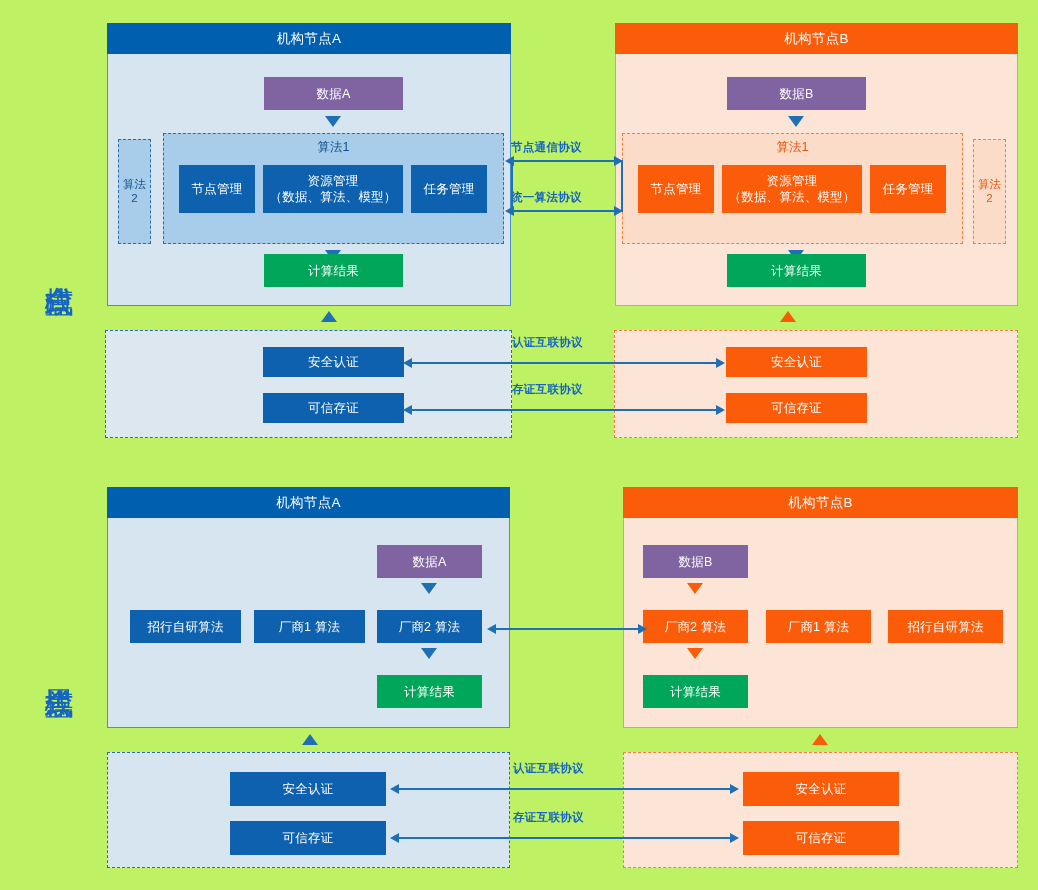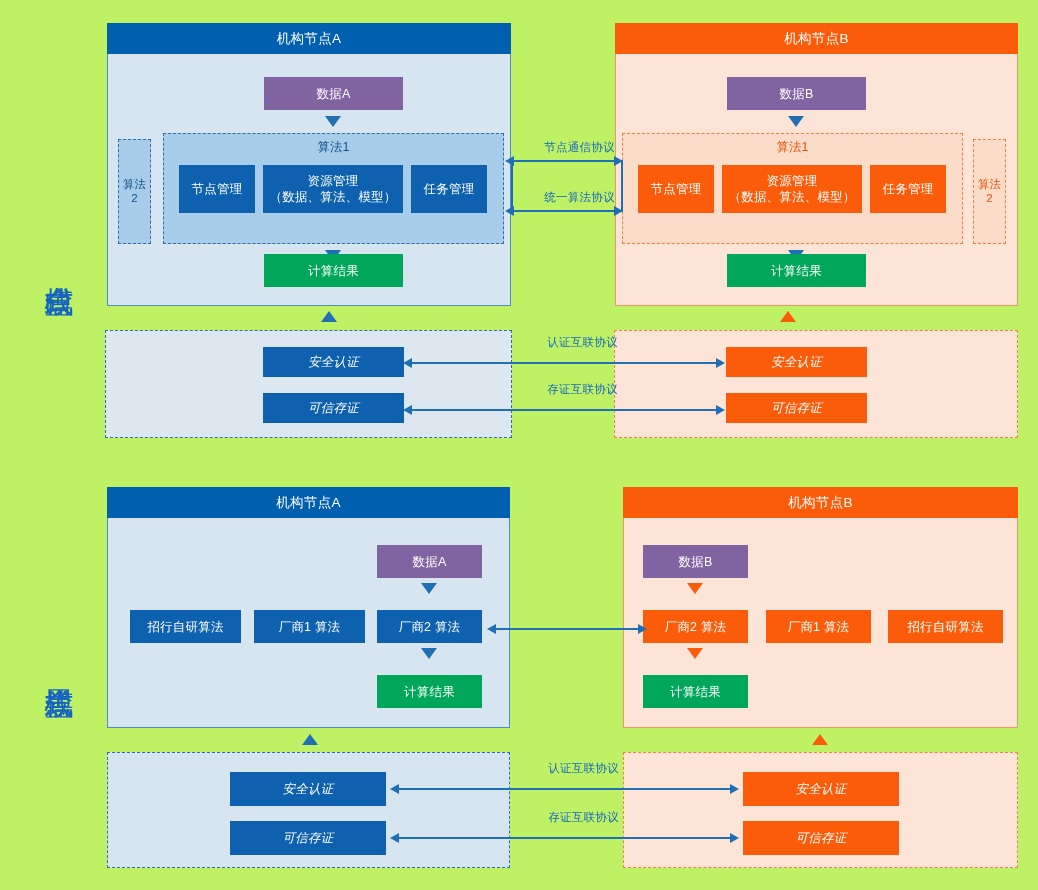"节点通信协议" .proto-label { font-weight: normal -> bold; text-align: right -> left }
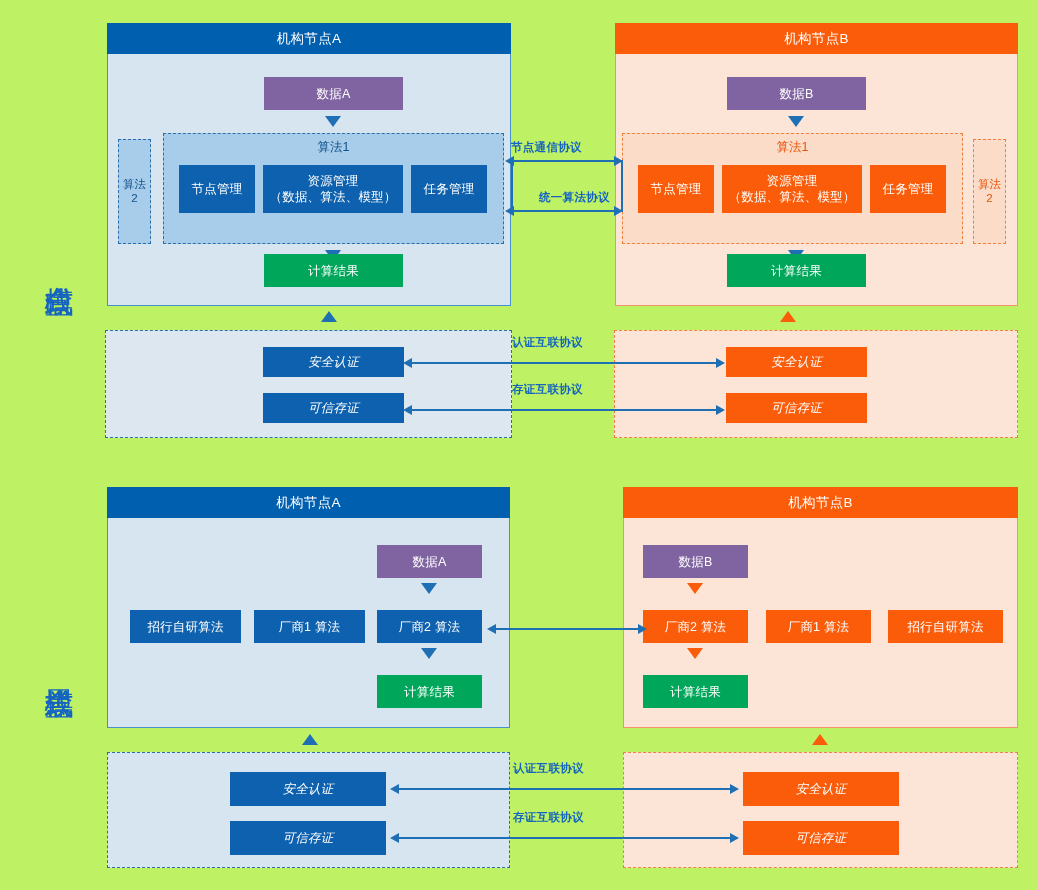"统一算法协议" div.proto-label { padding-left: 28px -> none }
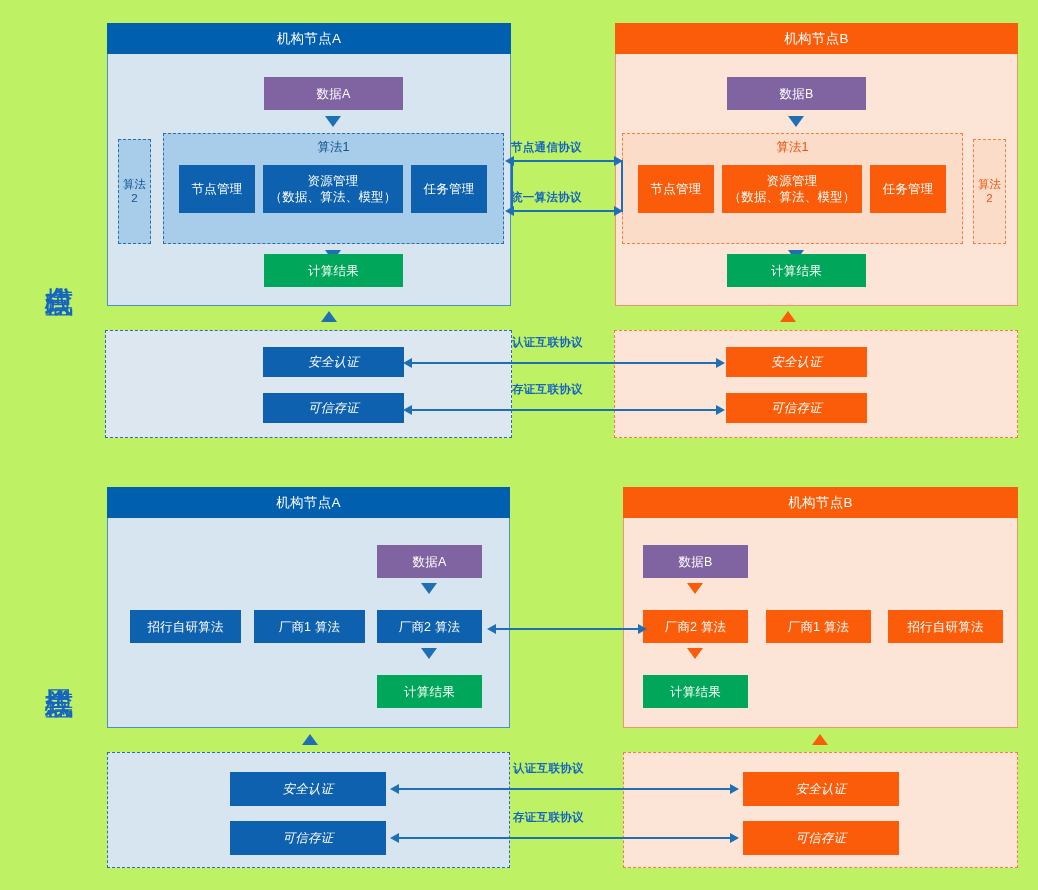"安全认证" .sec-zone { font-style: italic -> none }
